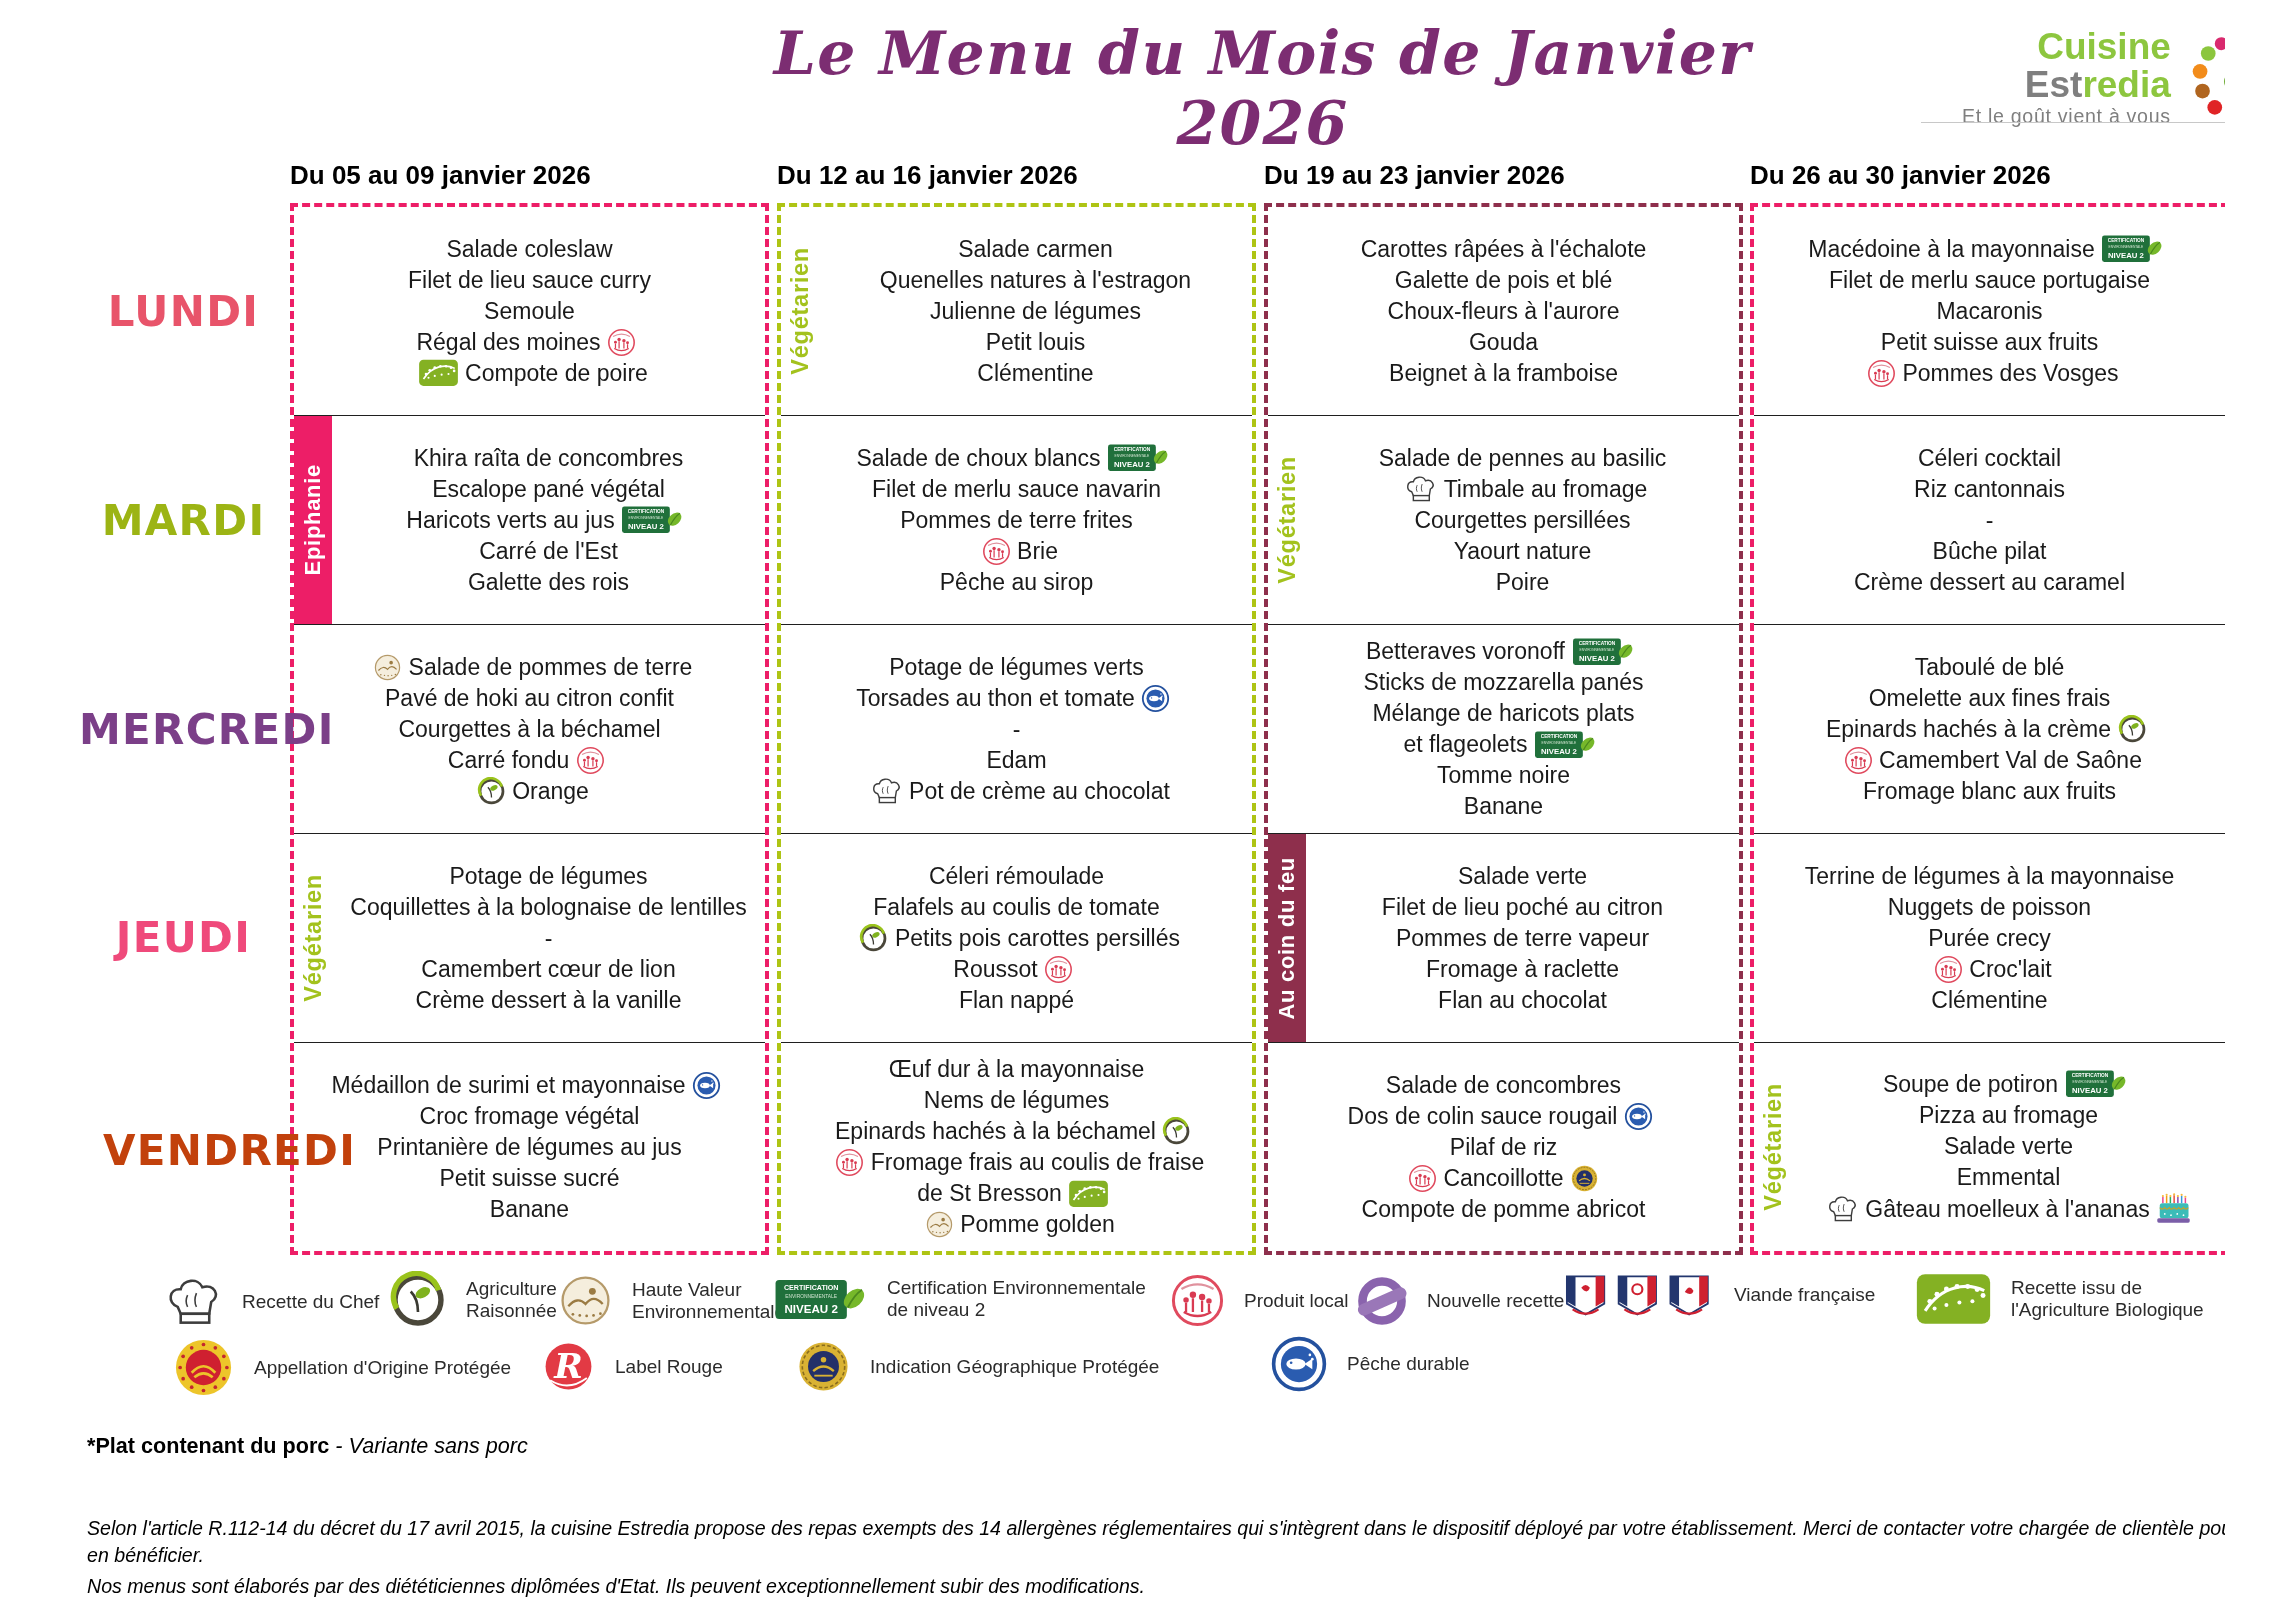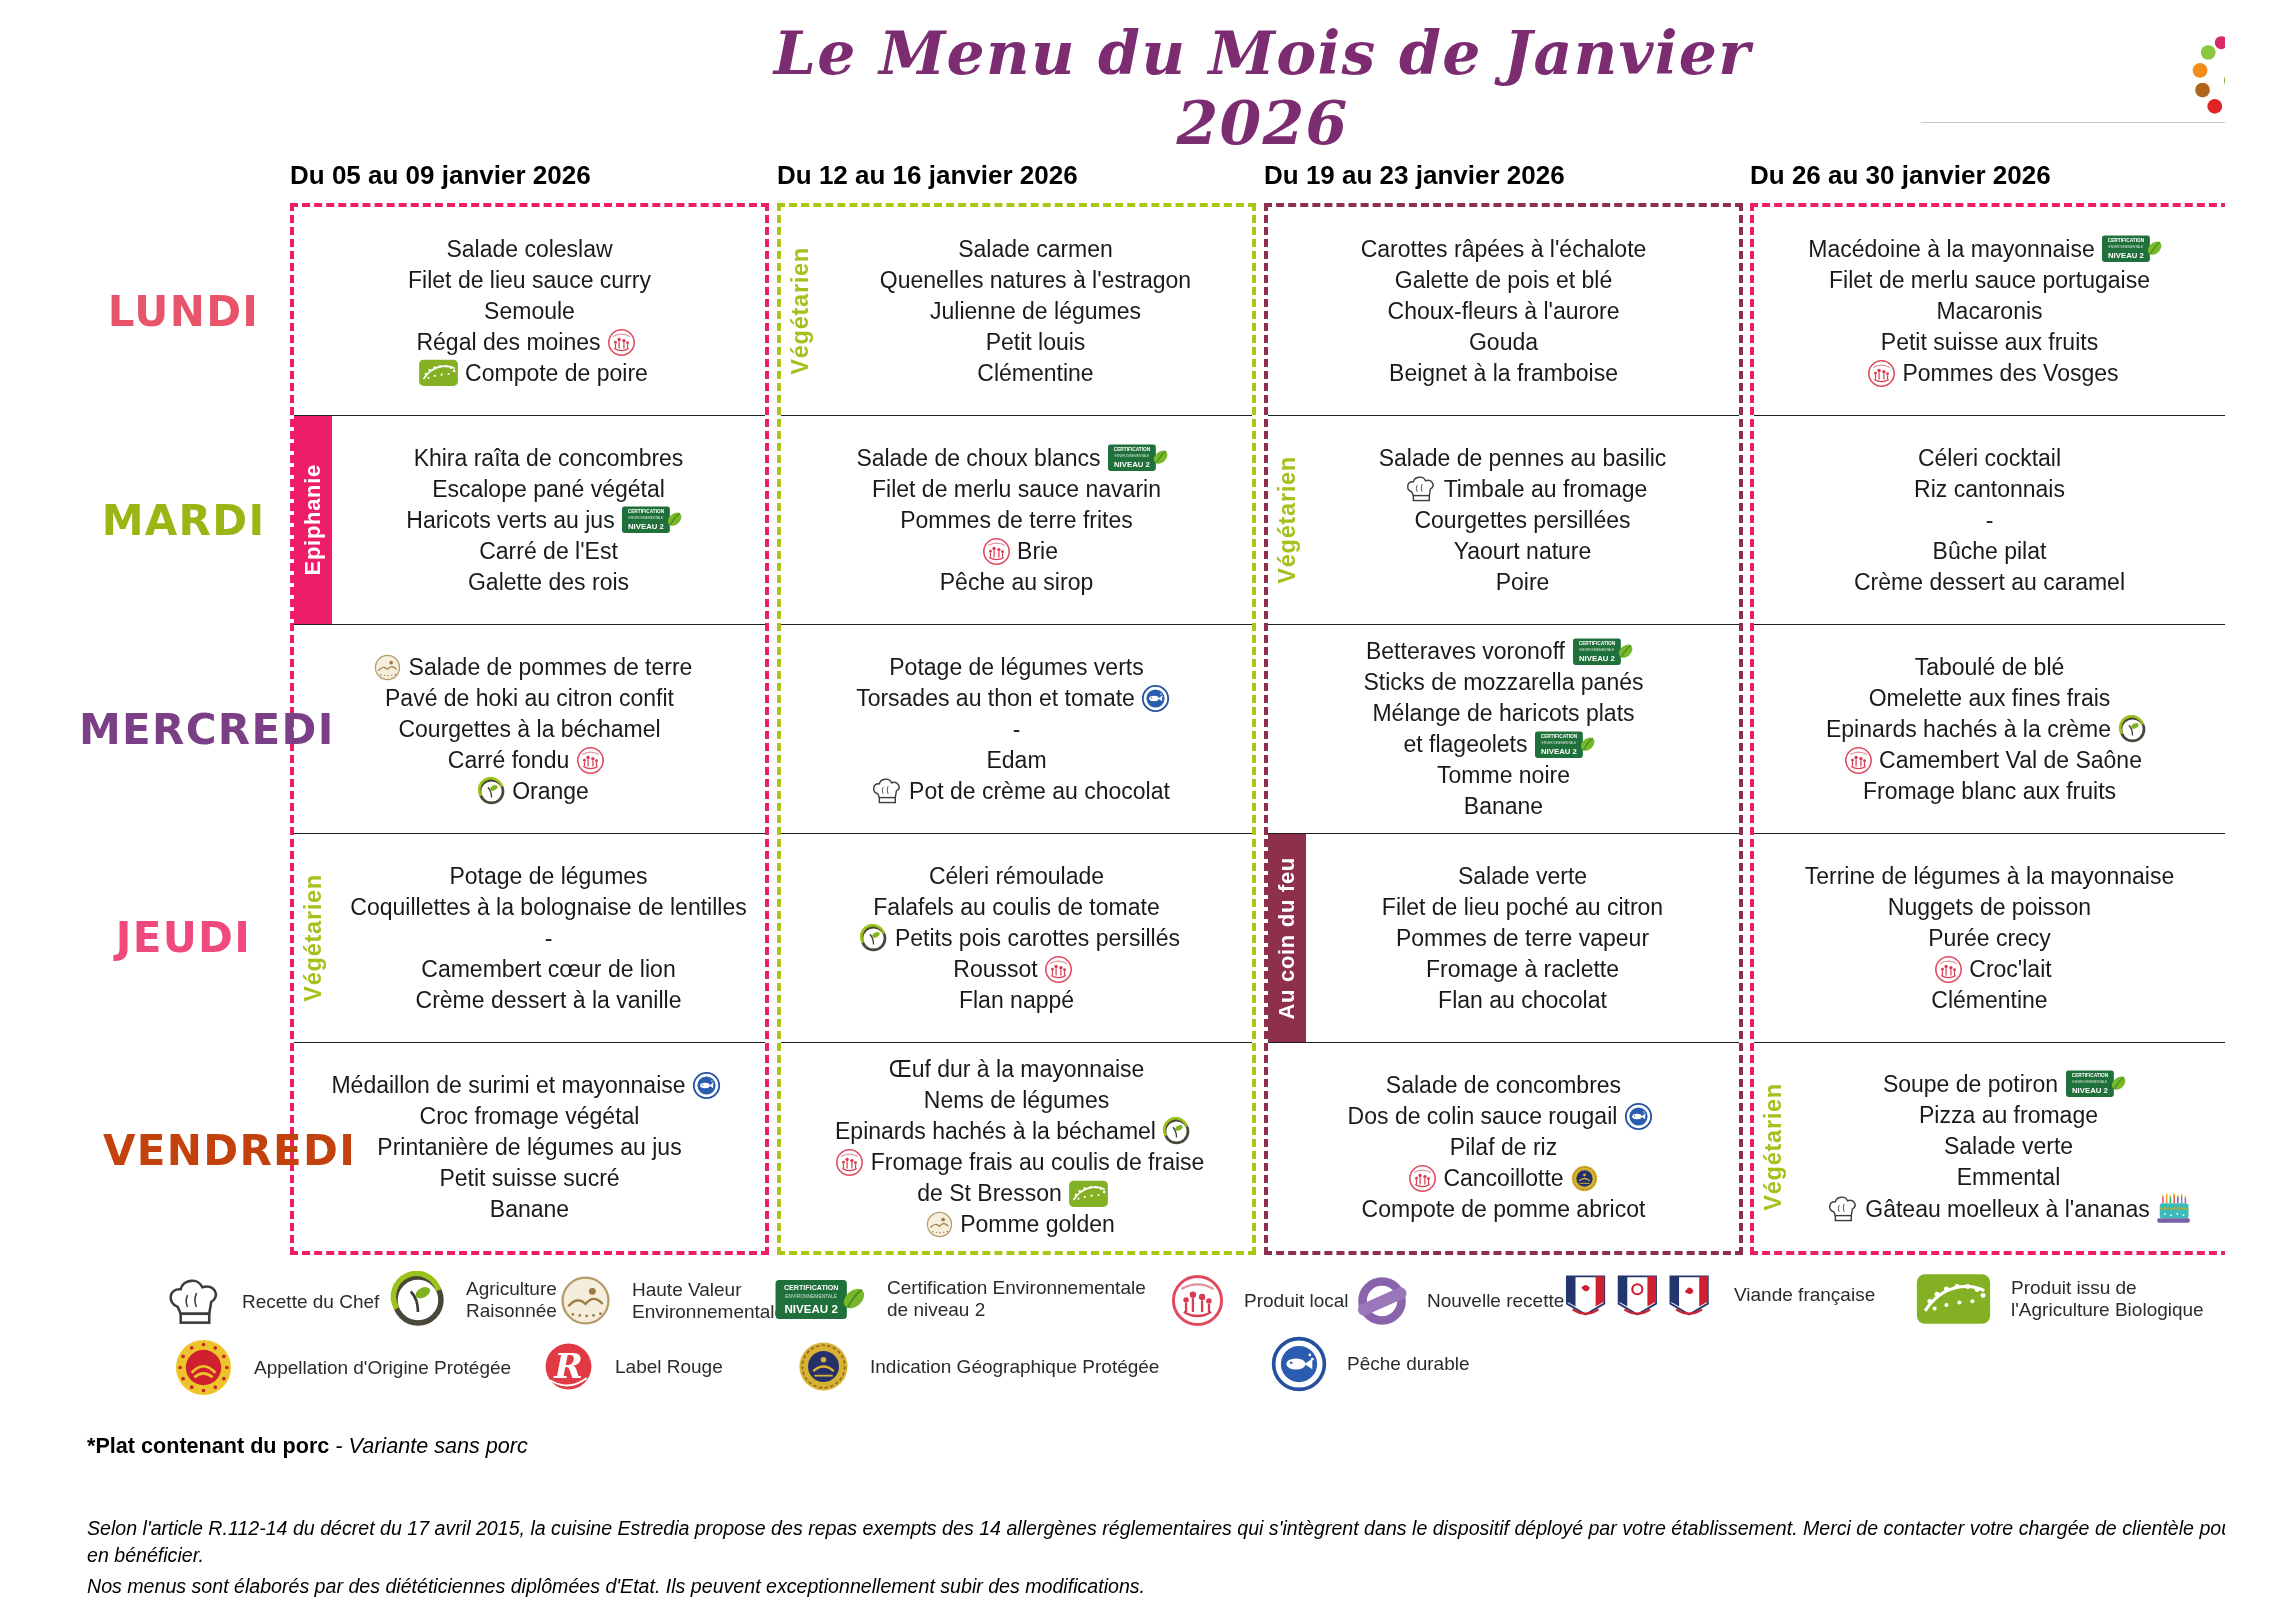"Cuisine Estredia" div.logo-text { html: none -> <div> <div><span>Cuisine </span><span>Est</span><span>redia</span></div> <div>Et le goût vient à vous</div> </div> }
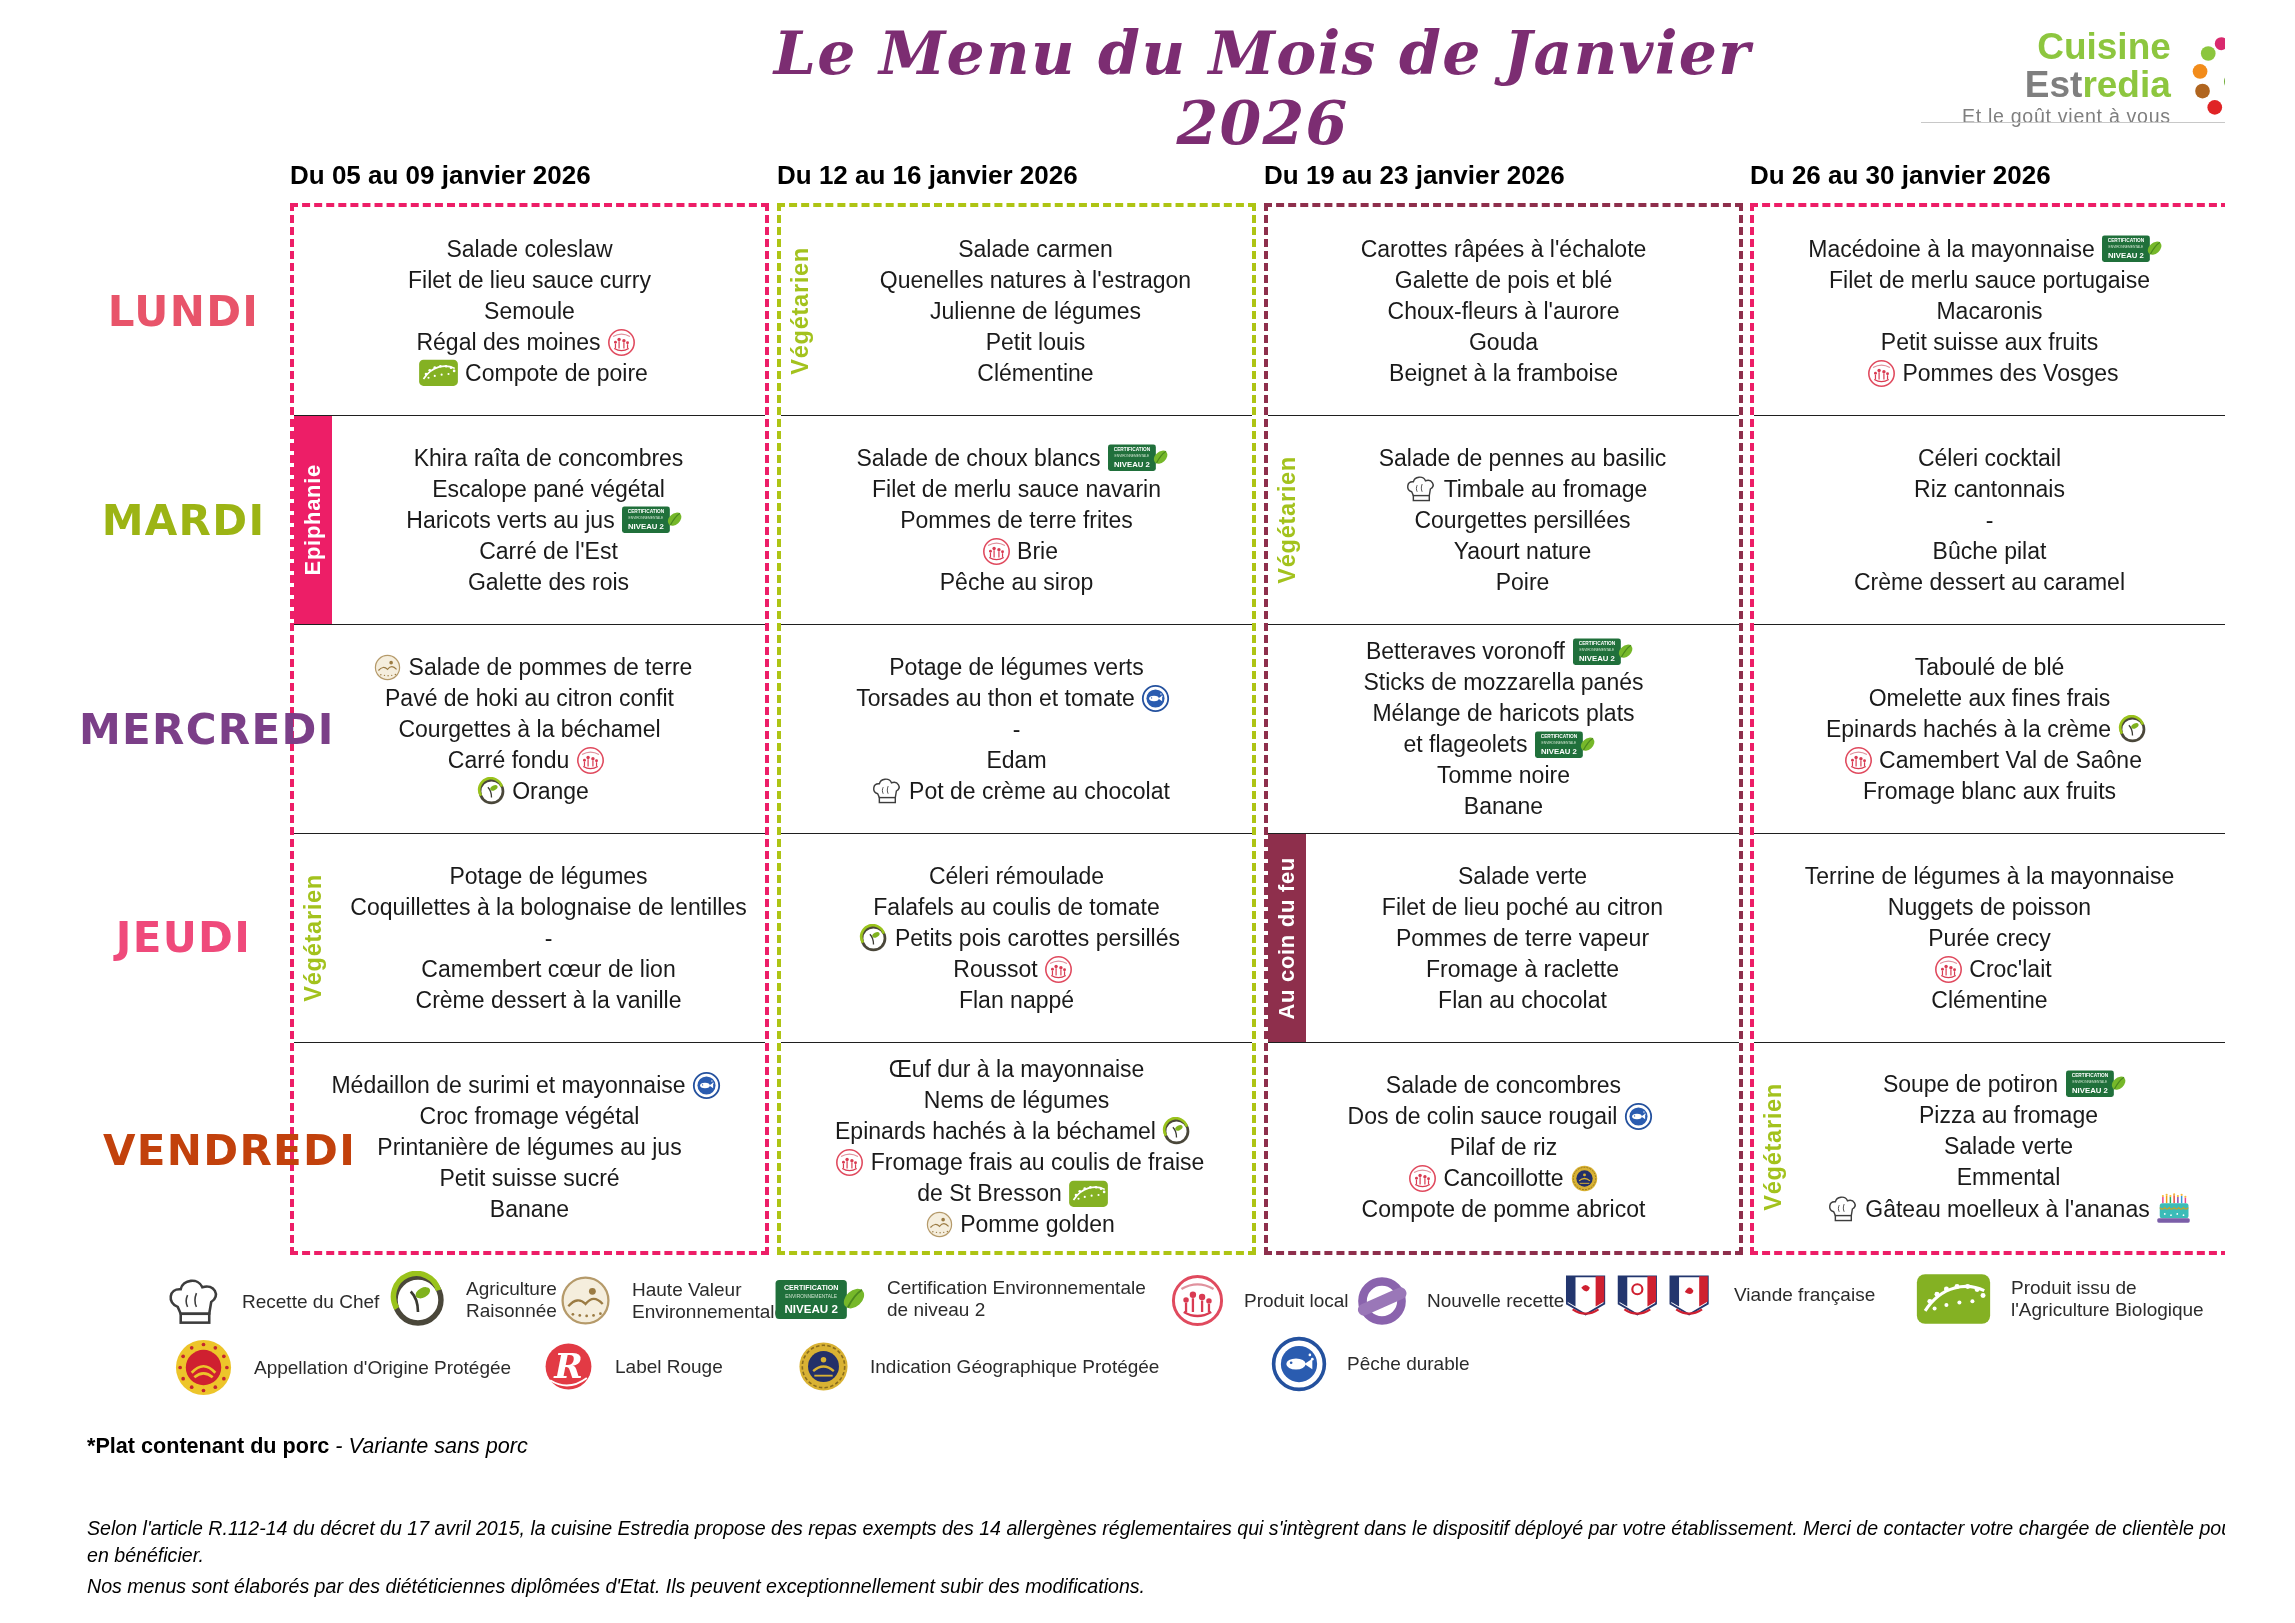"Produit issu de" span.legend-label { text: Produit -> Recette }
